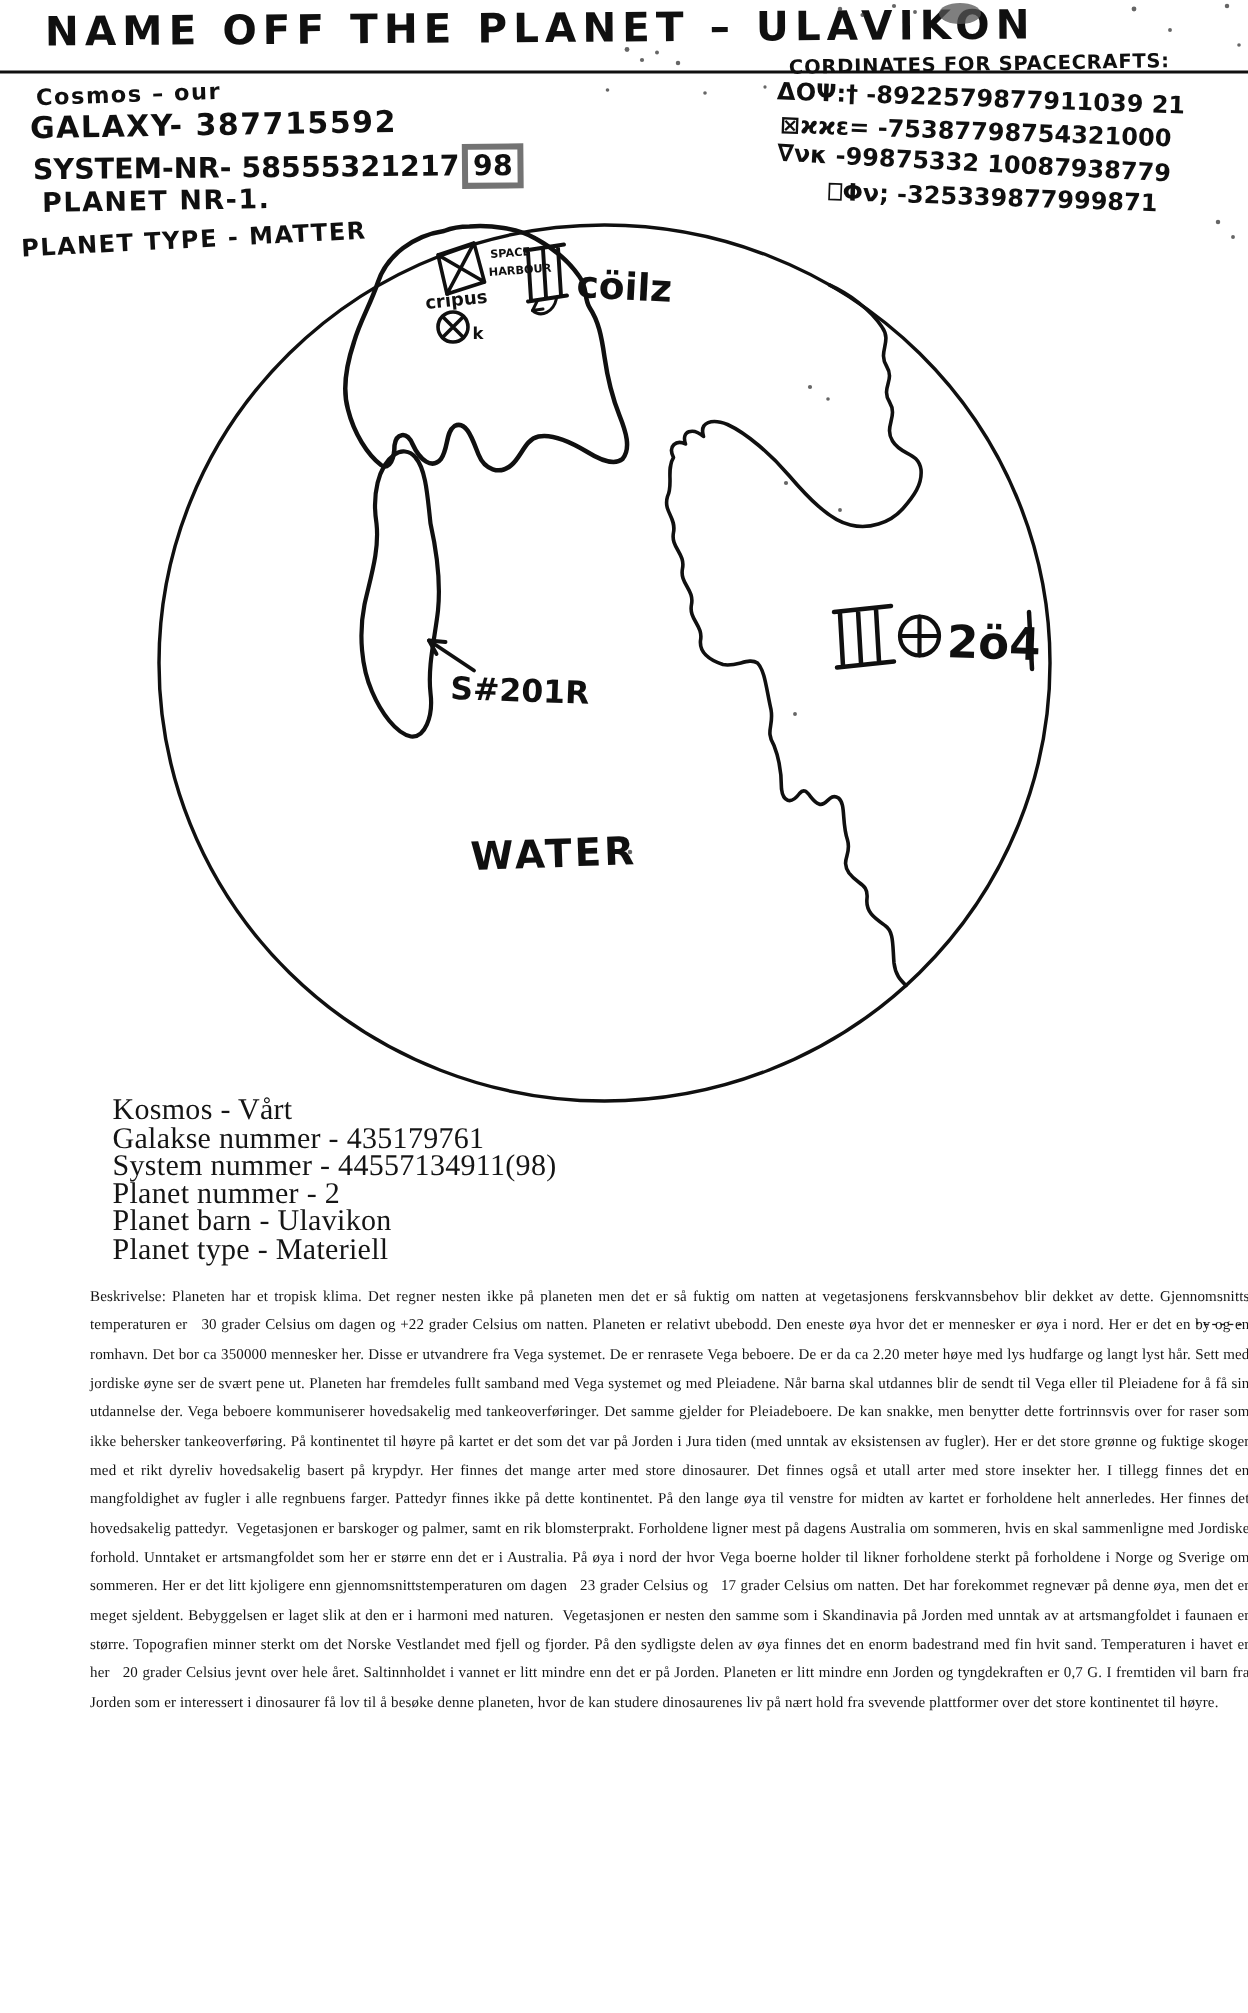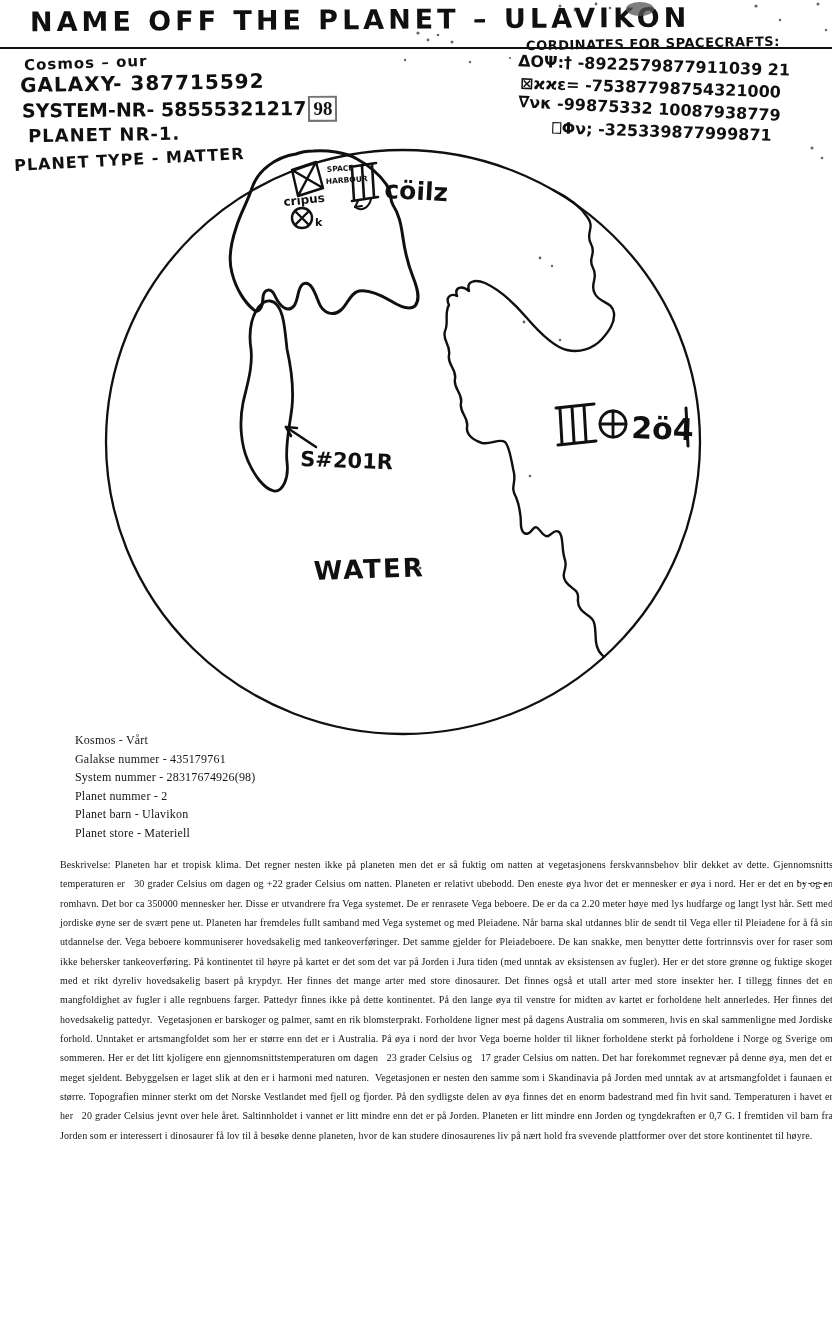"98" .boxed { border: 2px solid #737373 -> 4px solid #737373; font-family: Liberation Serif, serif -> none }
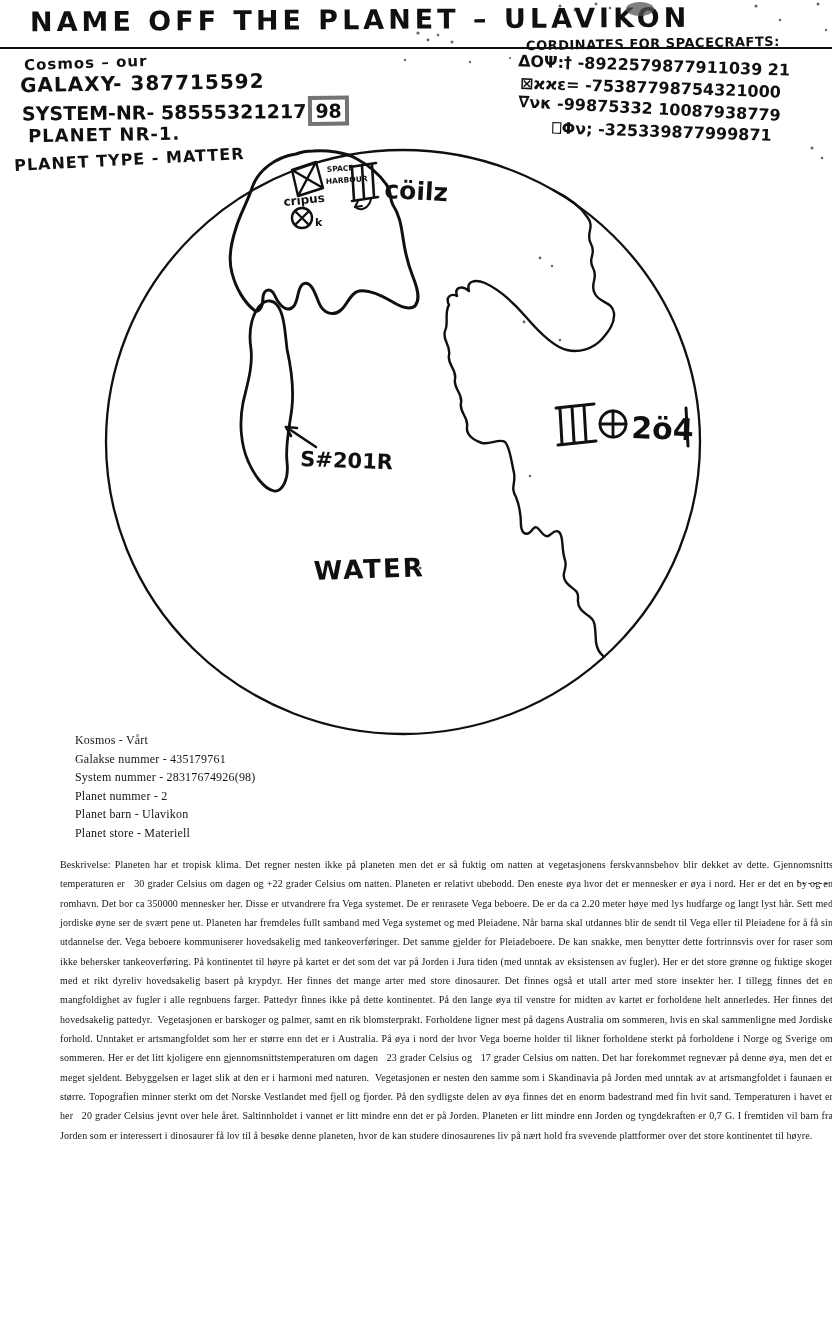"Kosmos - Vårt" .typed-info { font-size: 12px -> 20px }
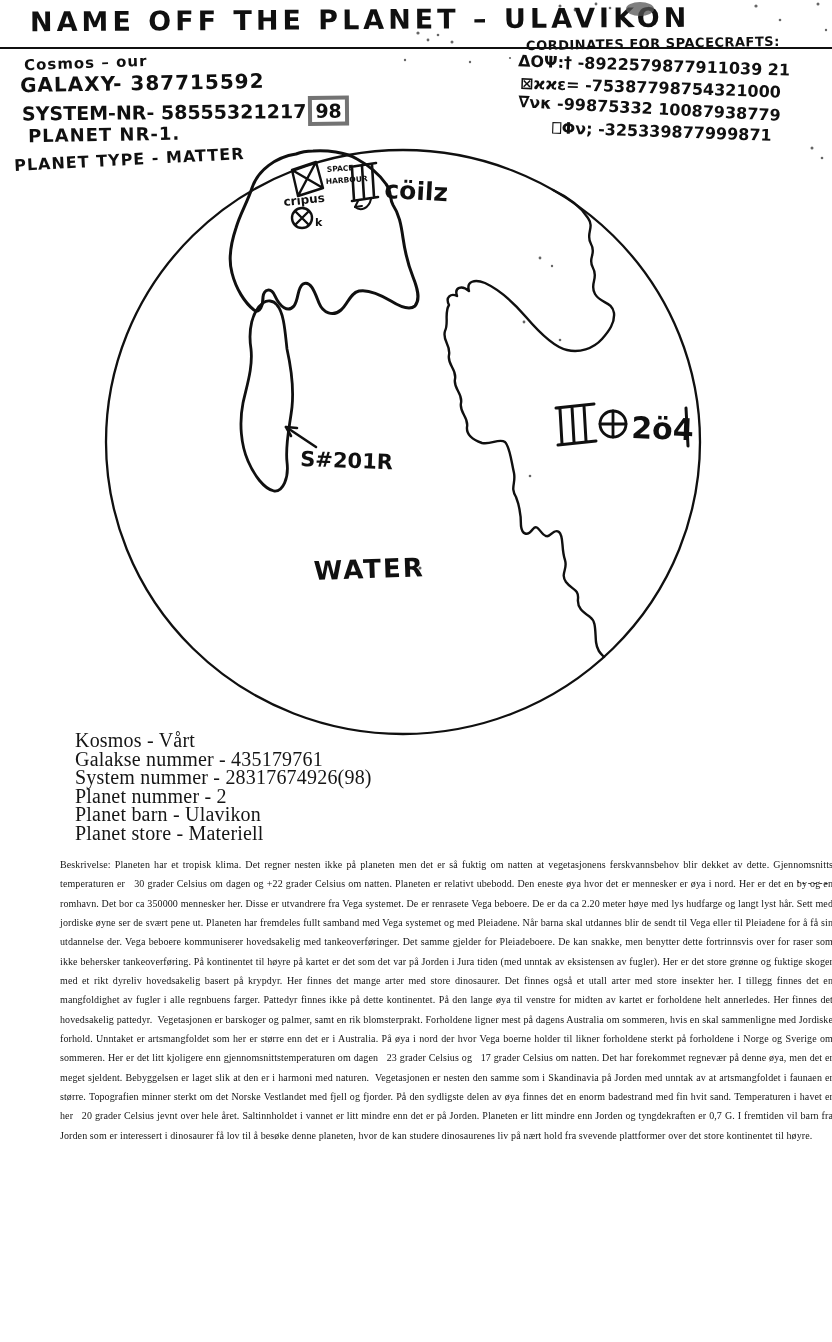"System nummer - 28317674926(98)" div { text: 28317674926 -> 44557134911 }
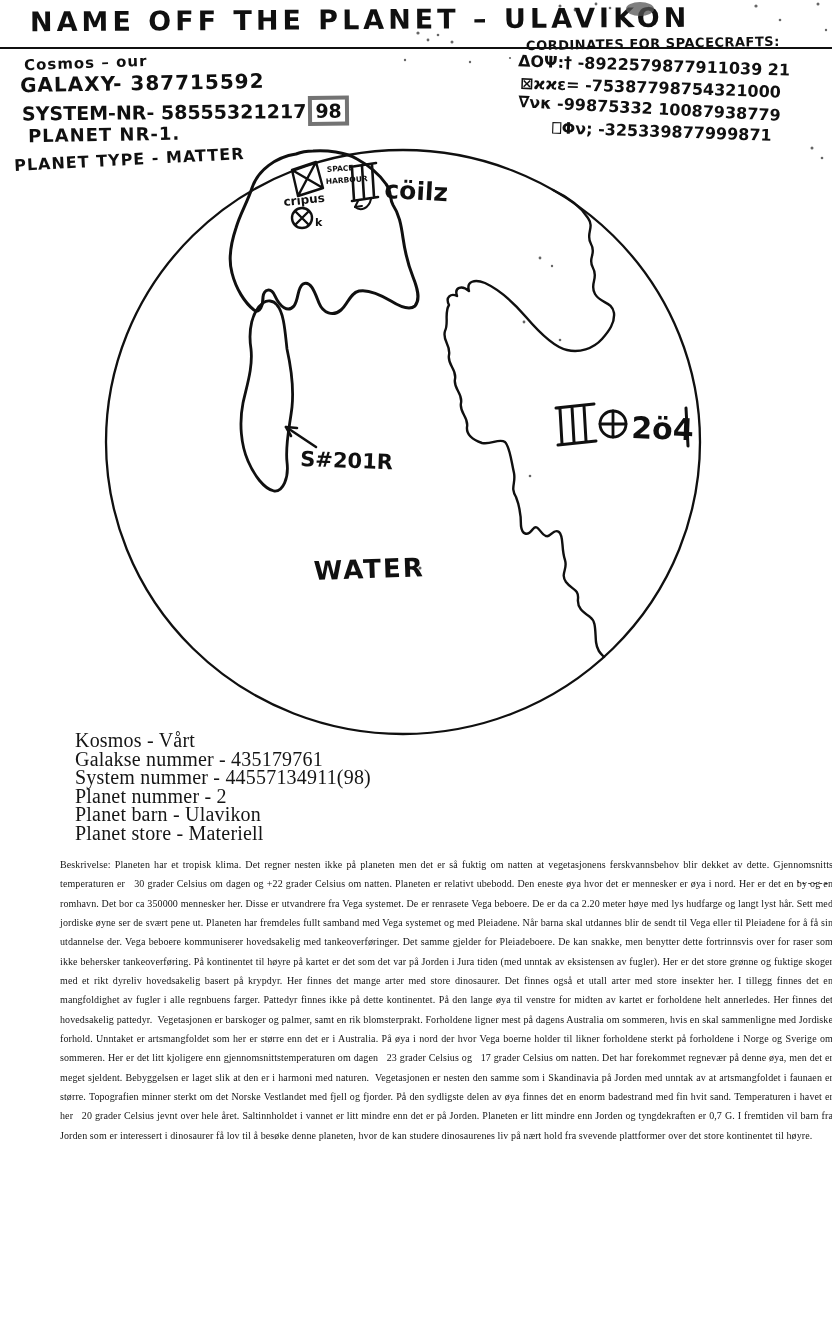"Planet store - Materiell" div { text: store -> type }
